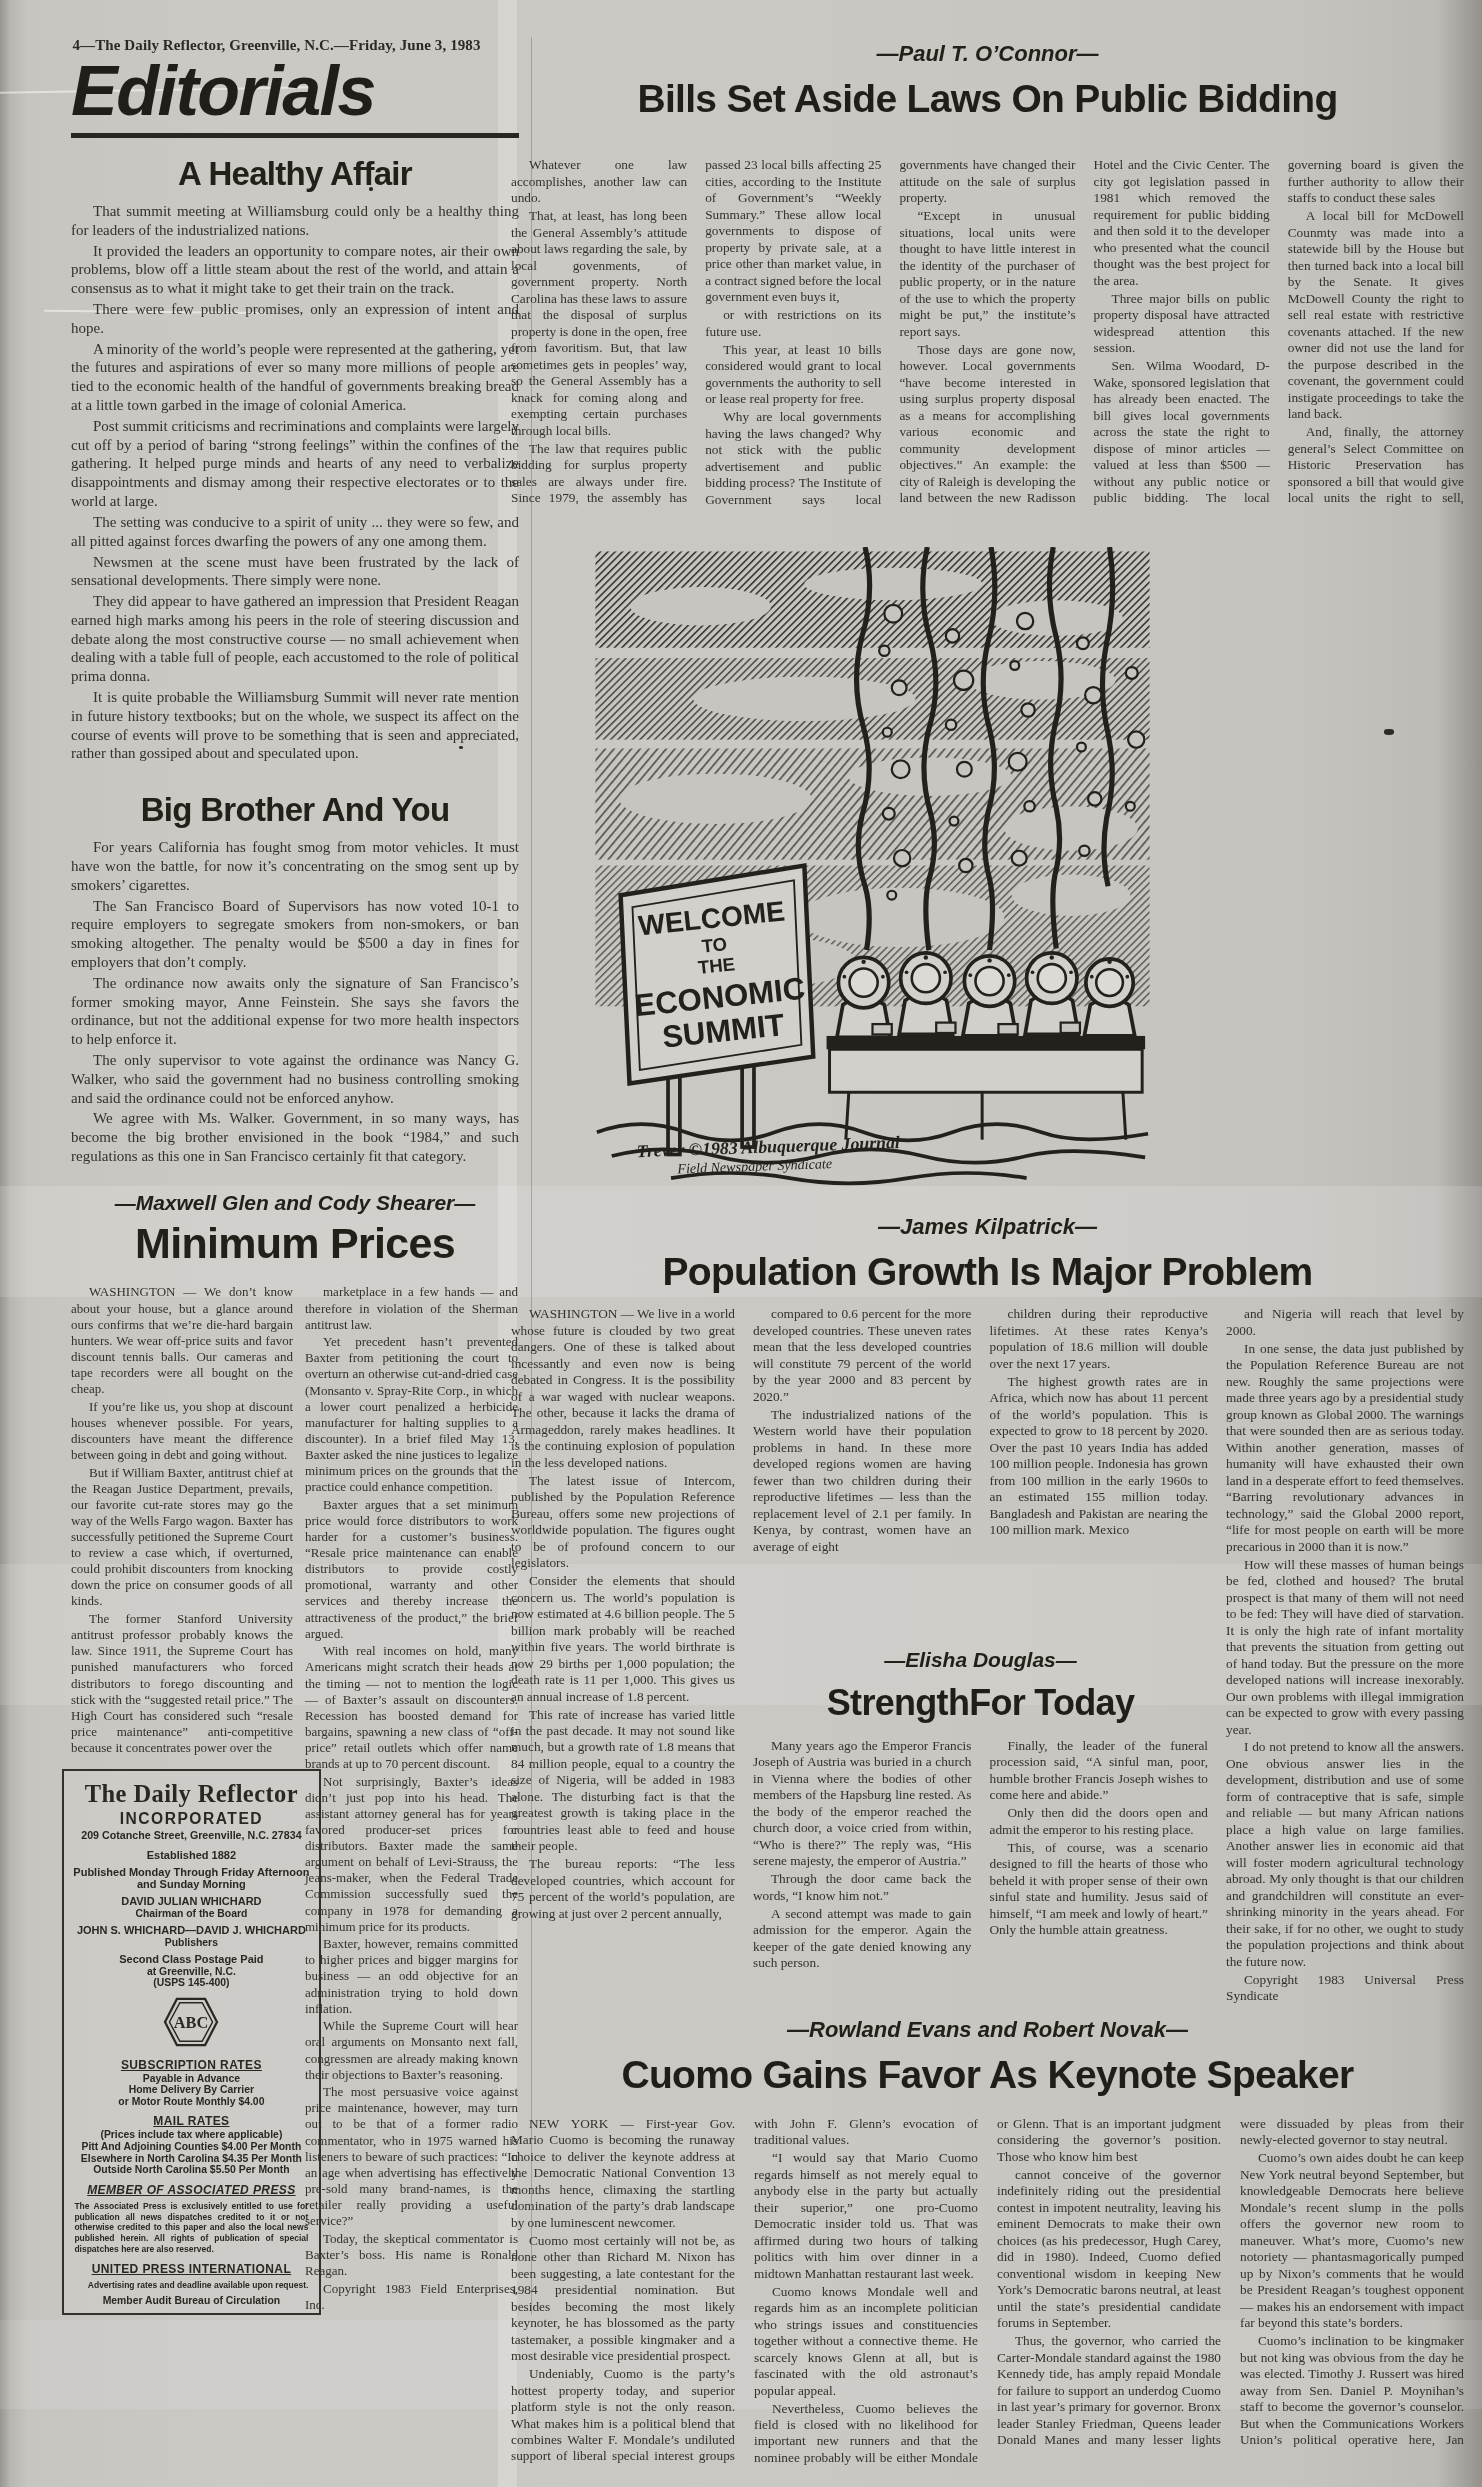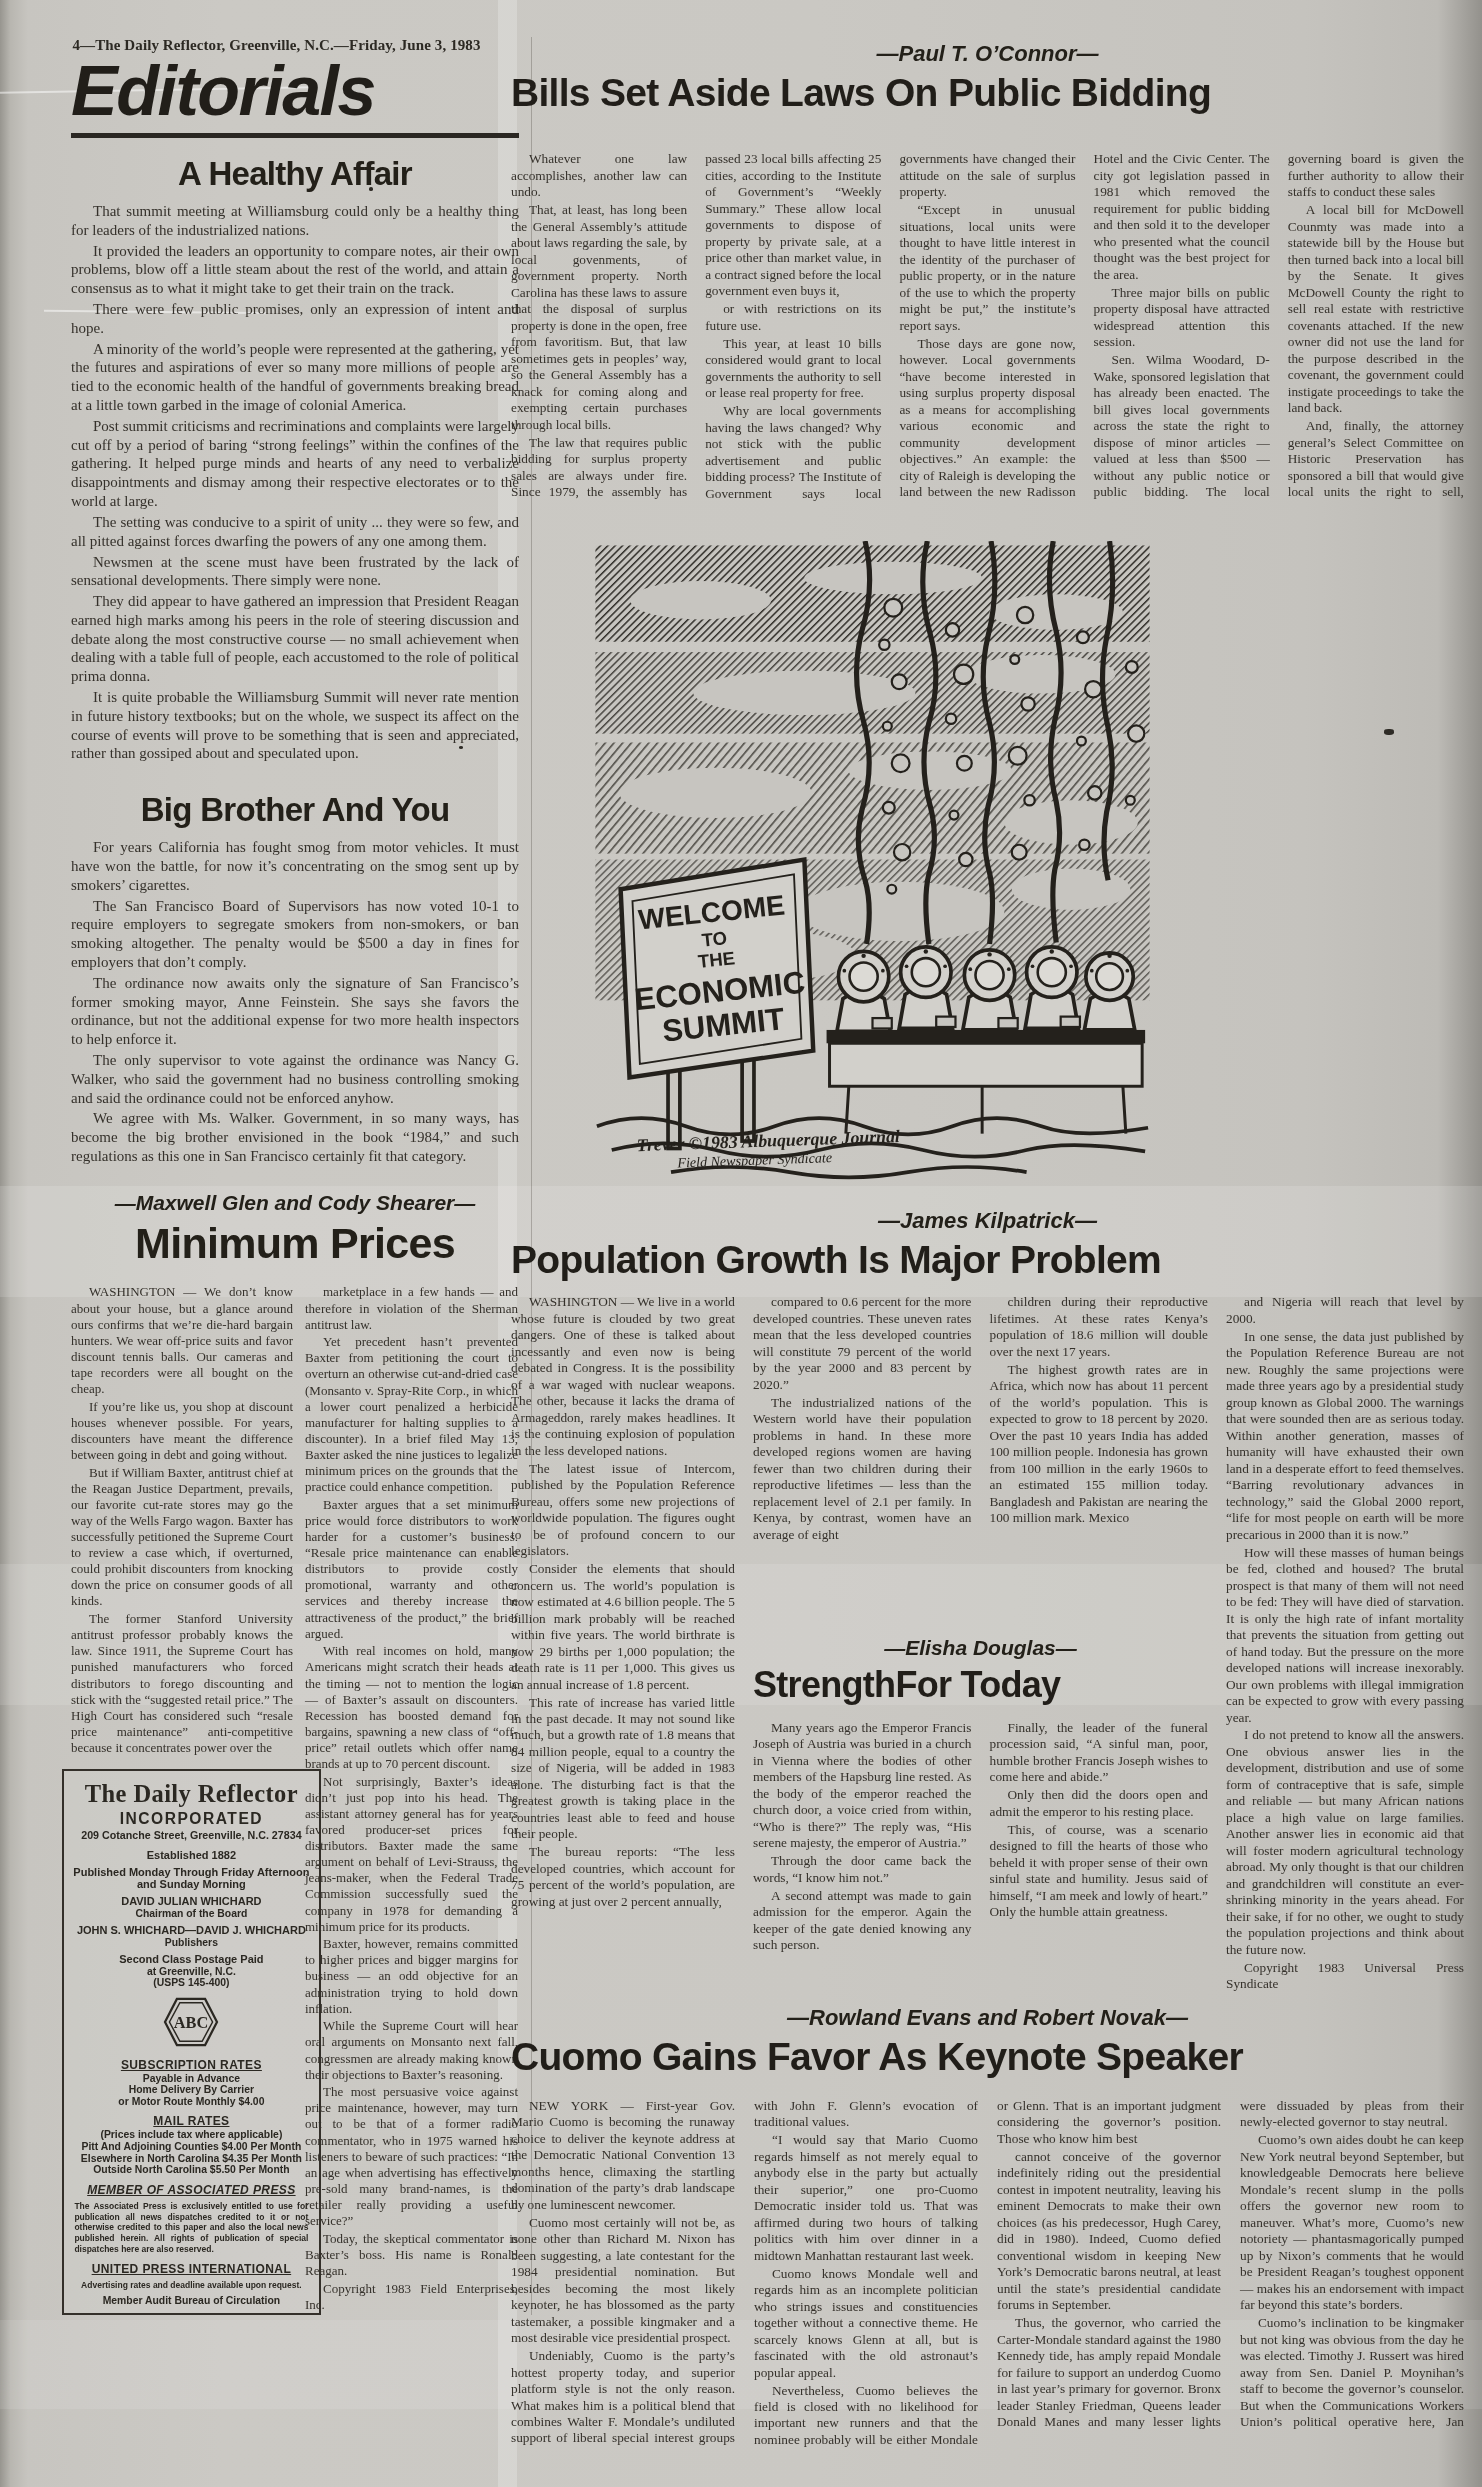"Bills Set Aside Laws On" .title-r { margin: 4px 0 0 -> 10px 0 0; text-align: none -> center }
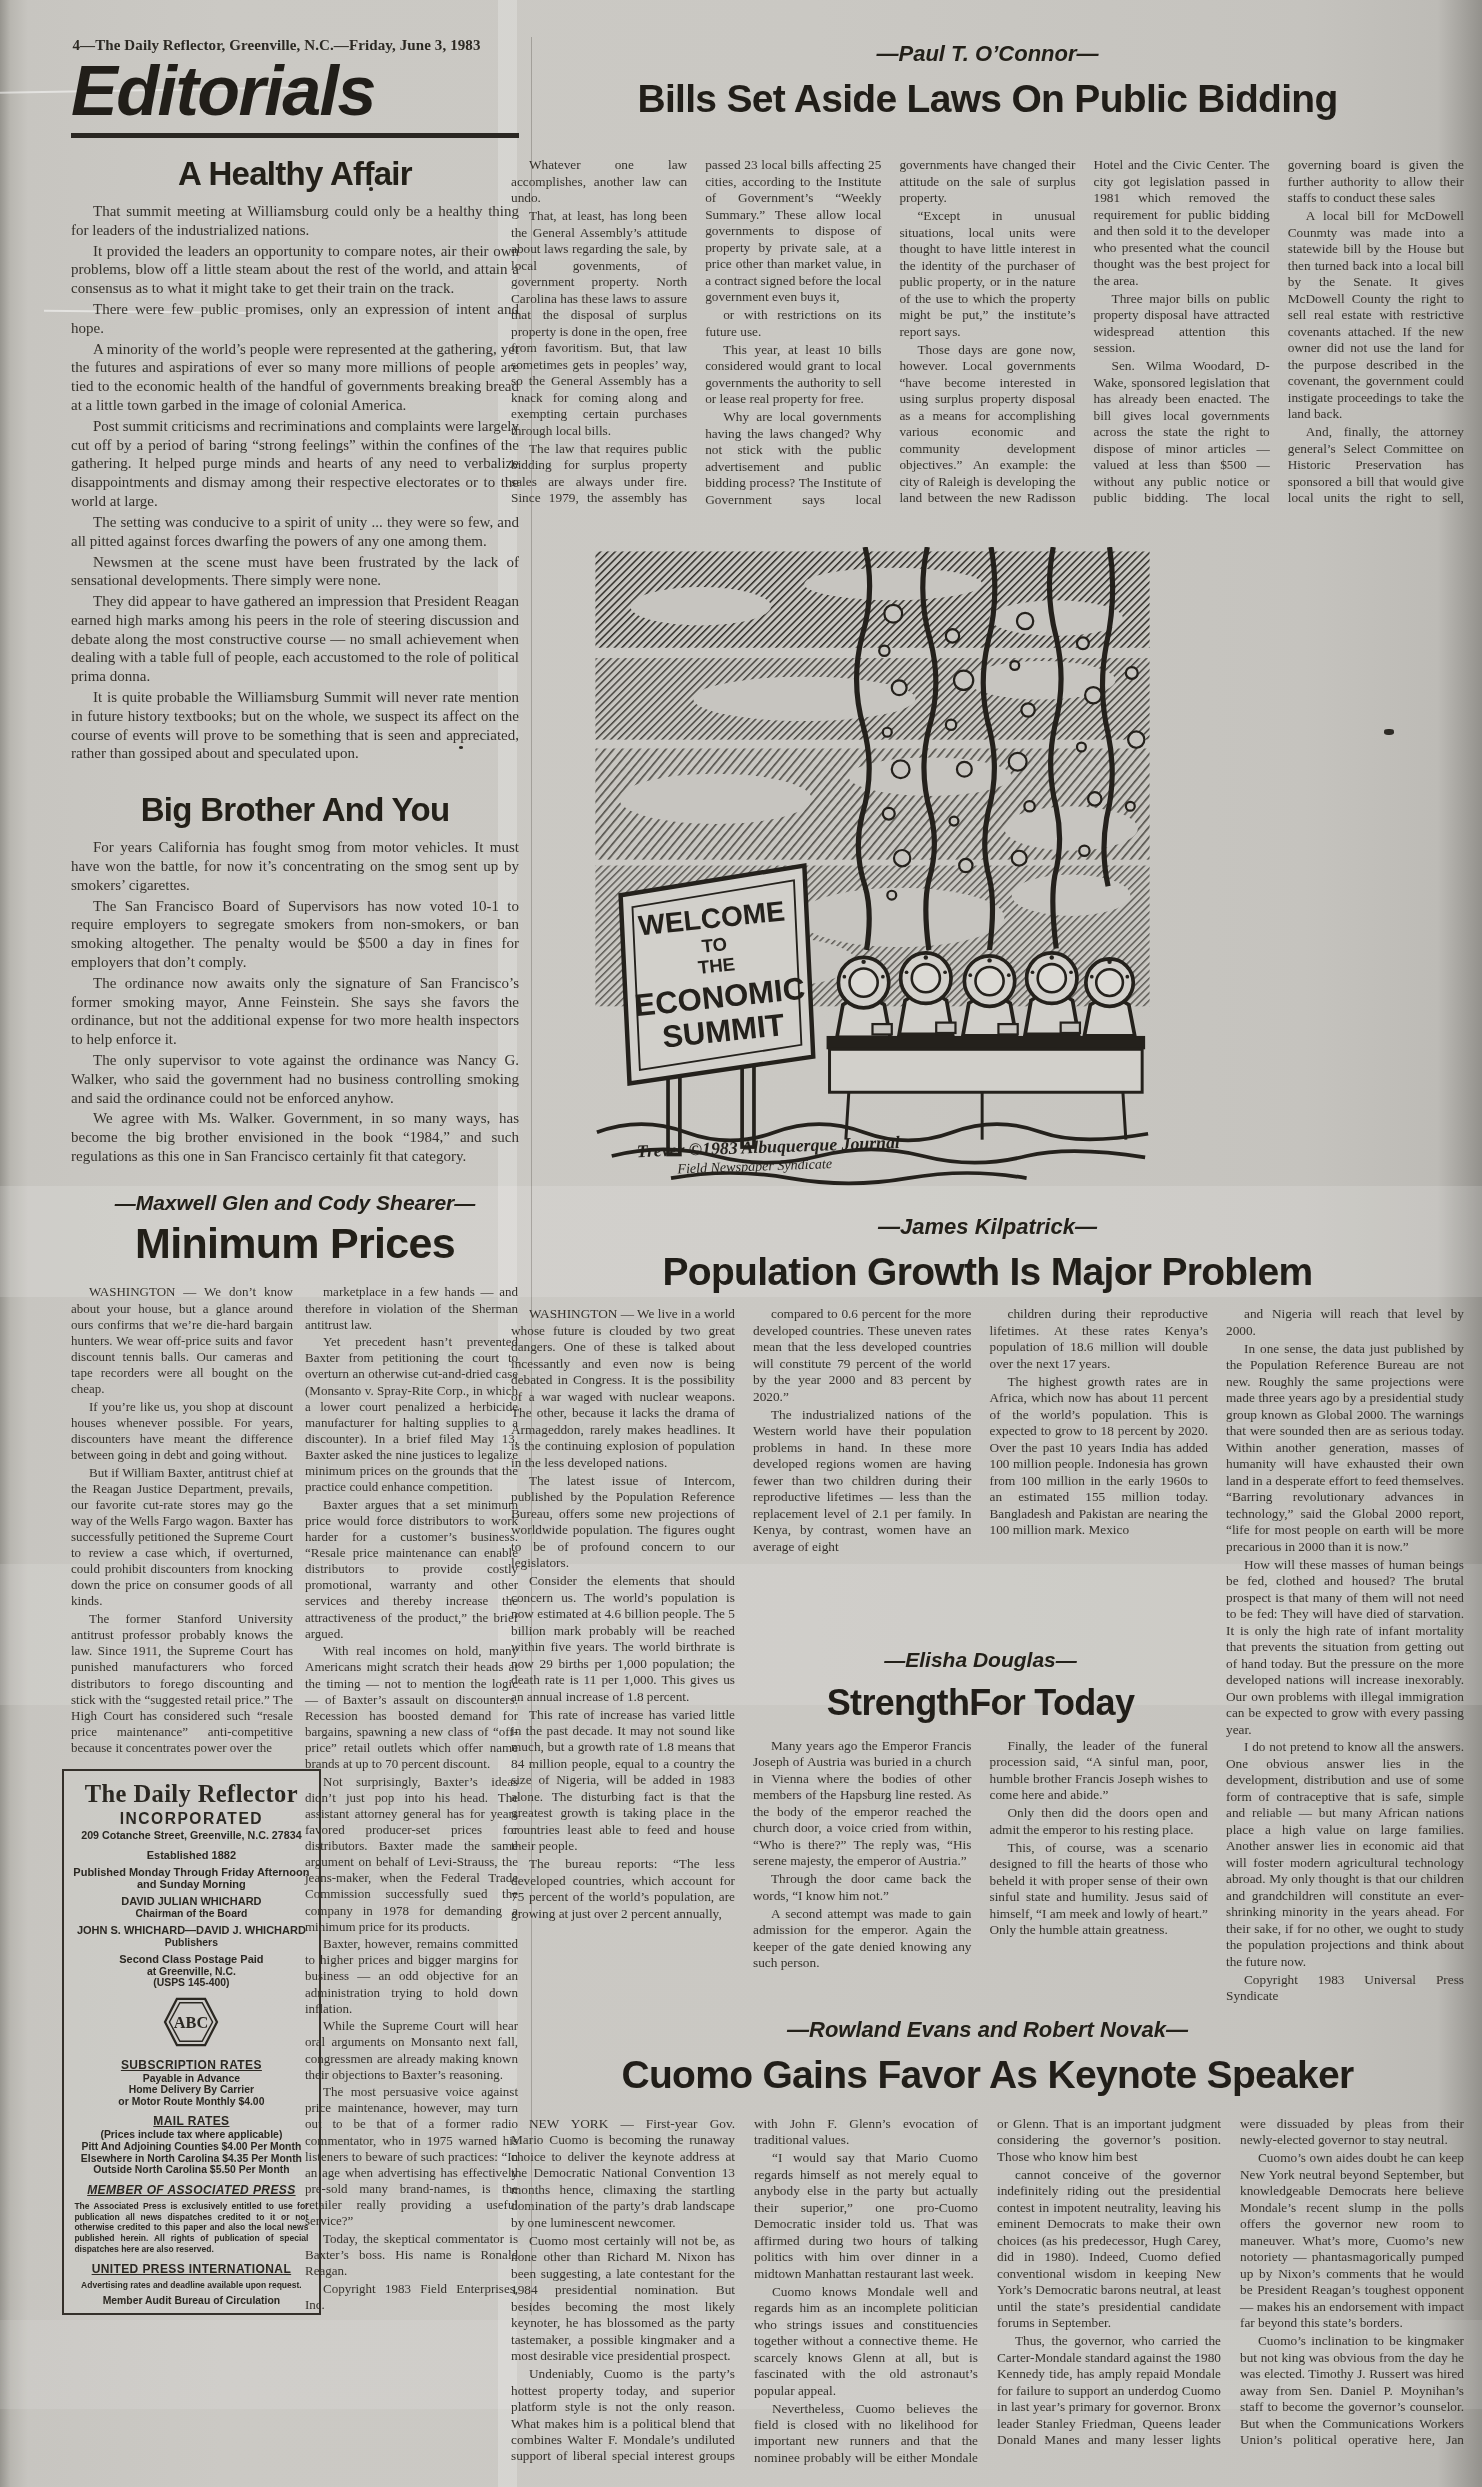"Advertising rates and deadline available" div.mb-small { text-align: center -> right }
